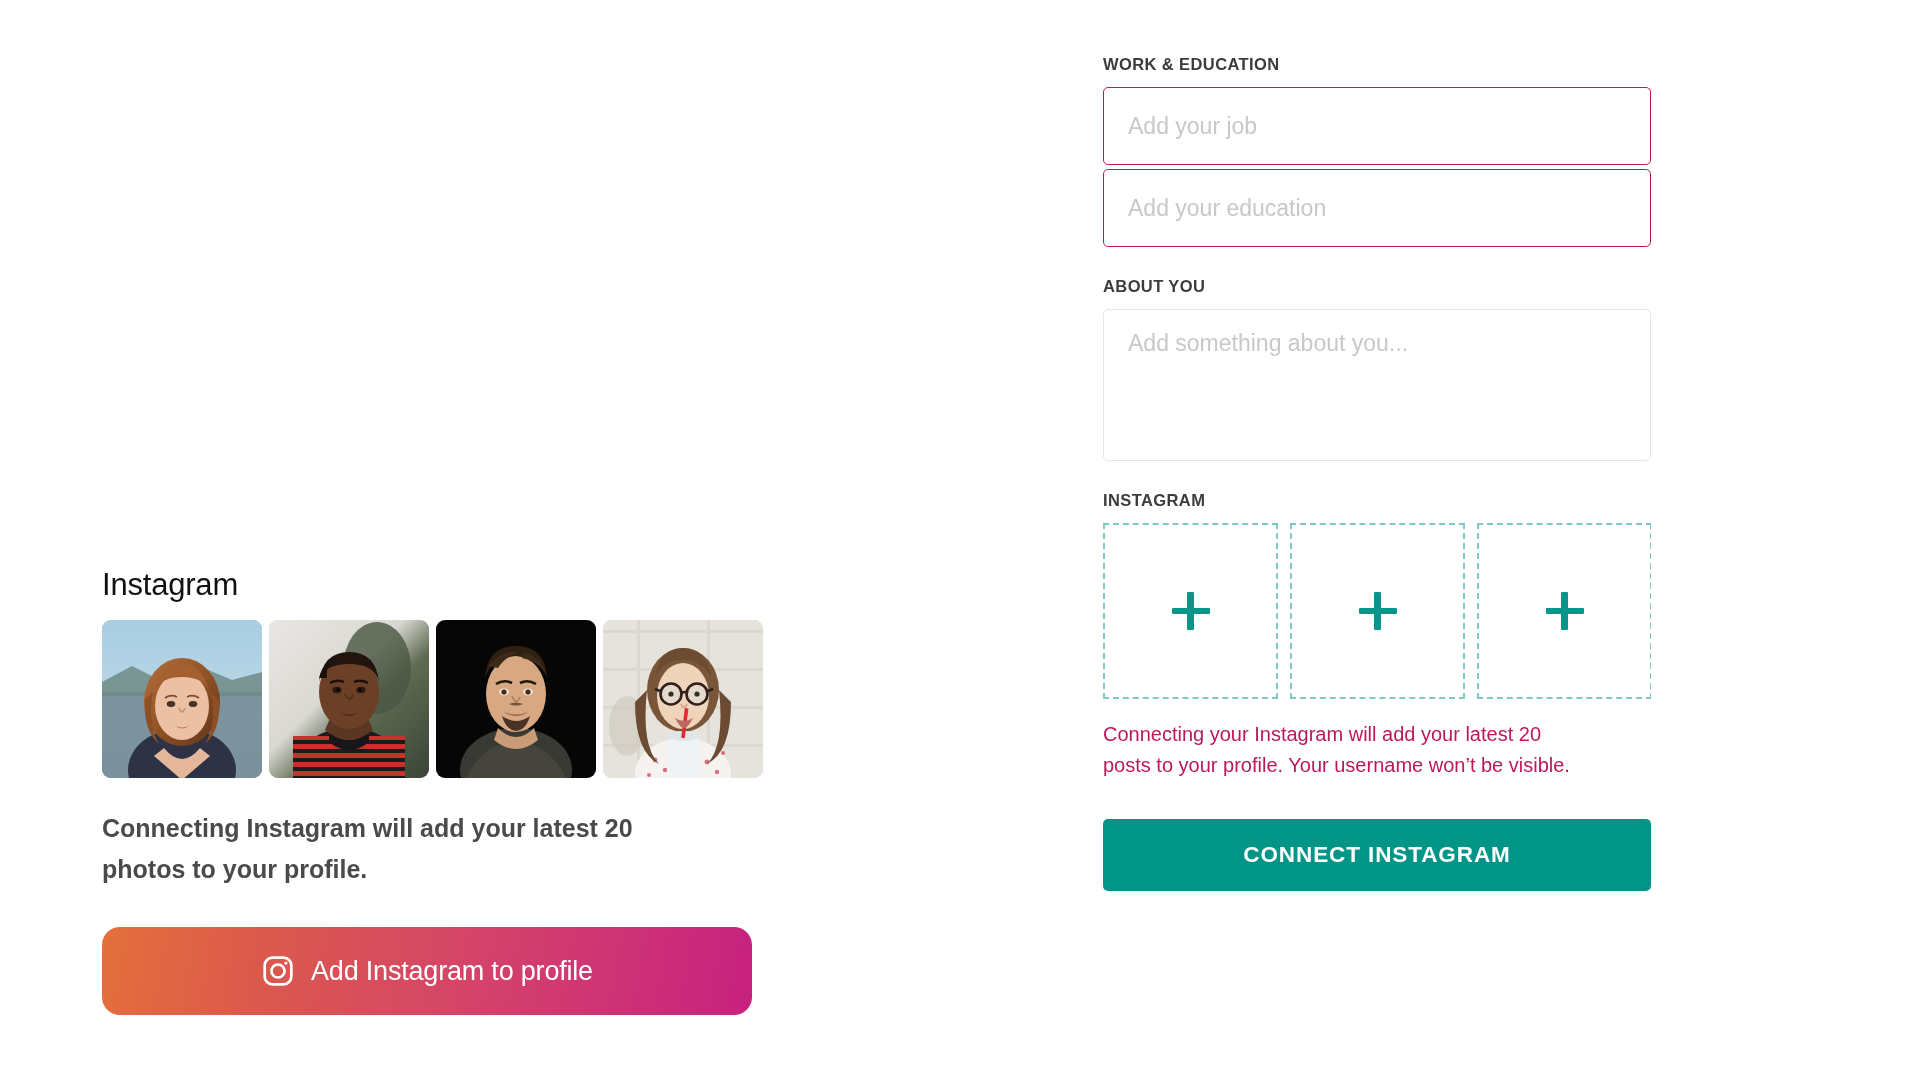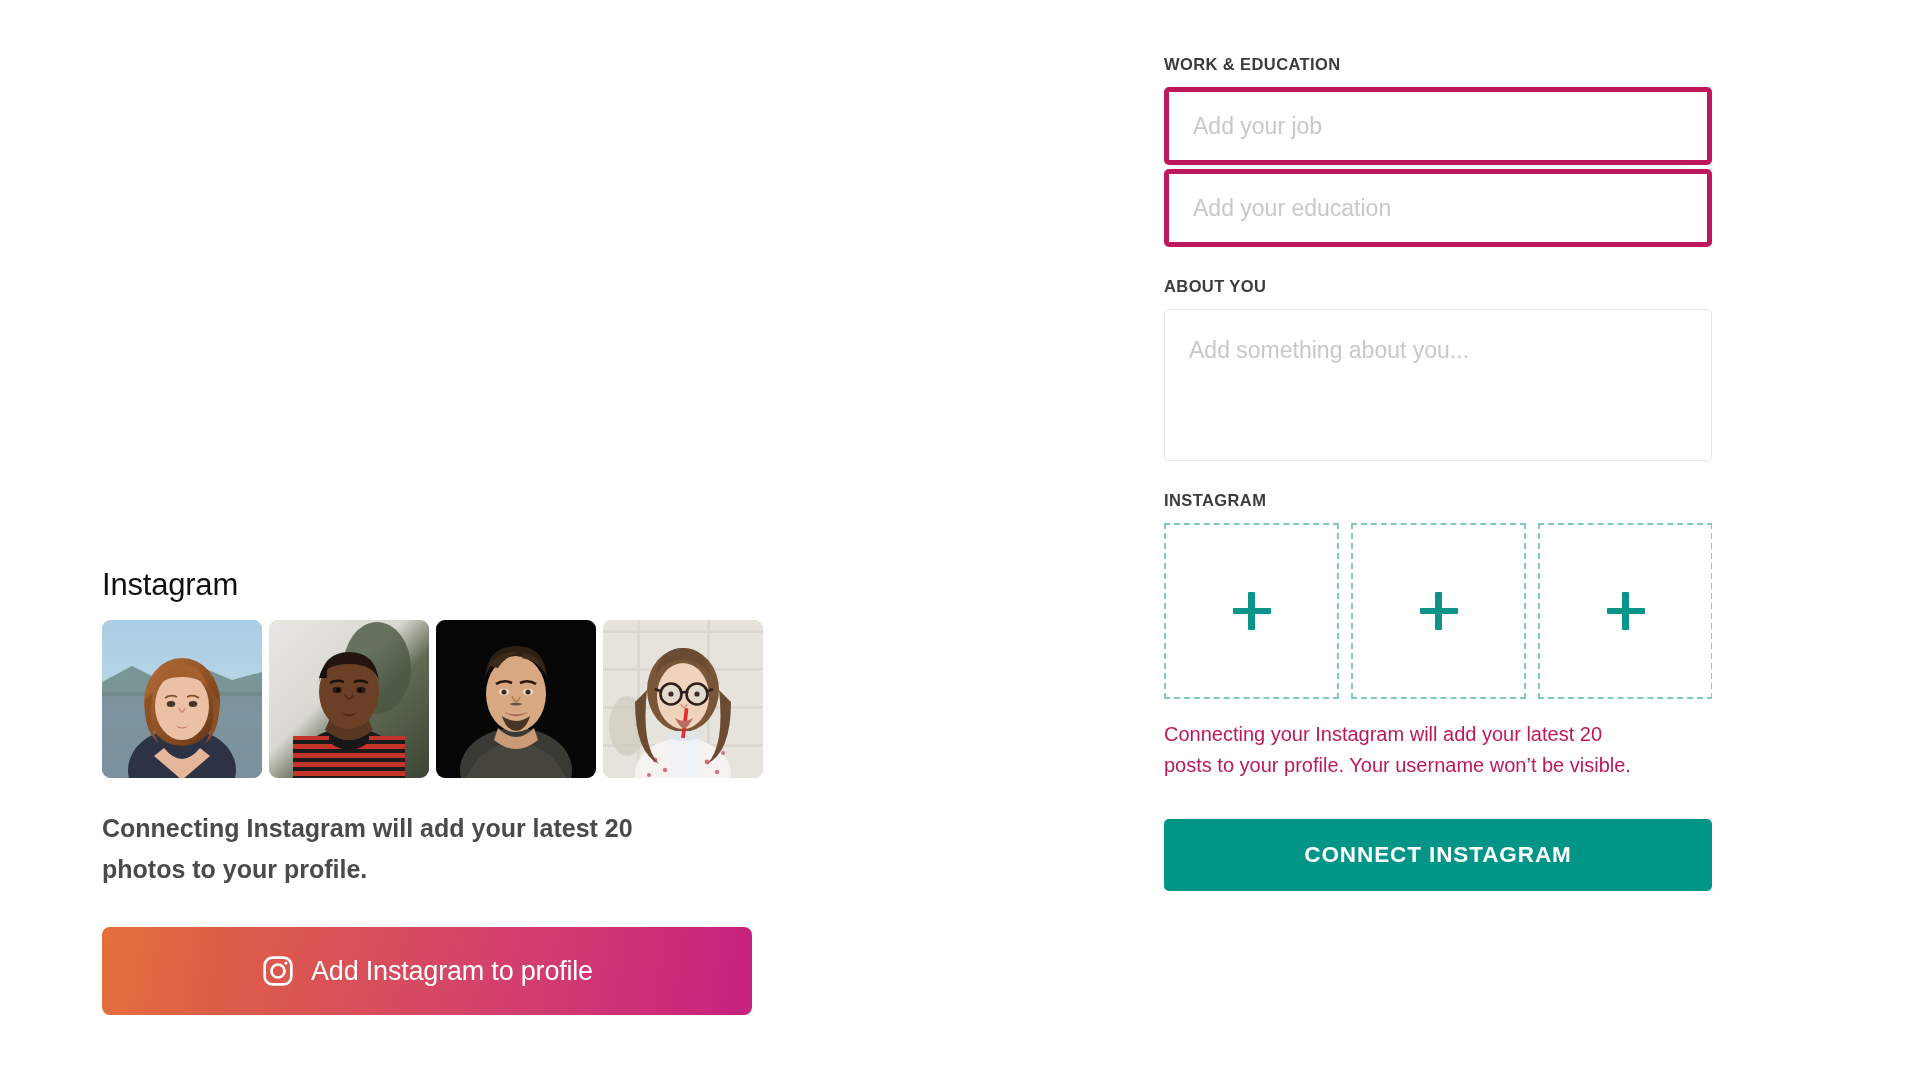"WORK & EDUCATION" .right-panel { left: 1164px -> 1103px }
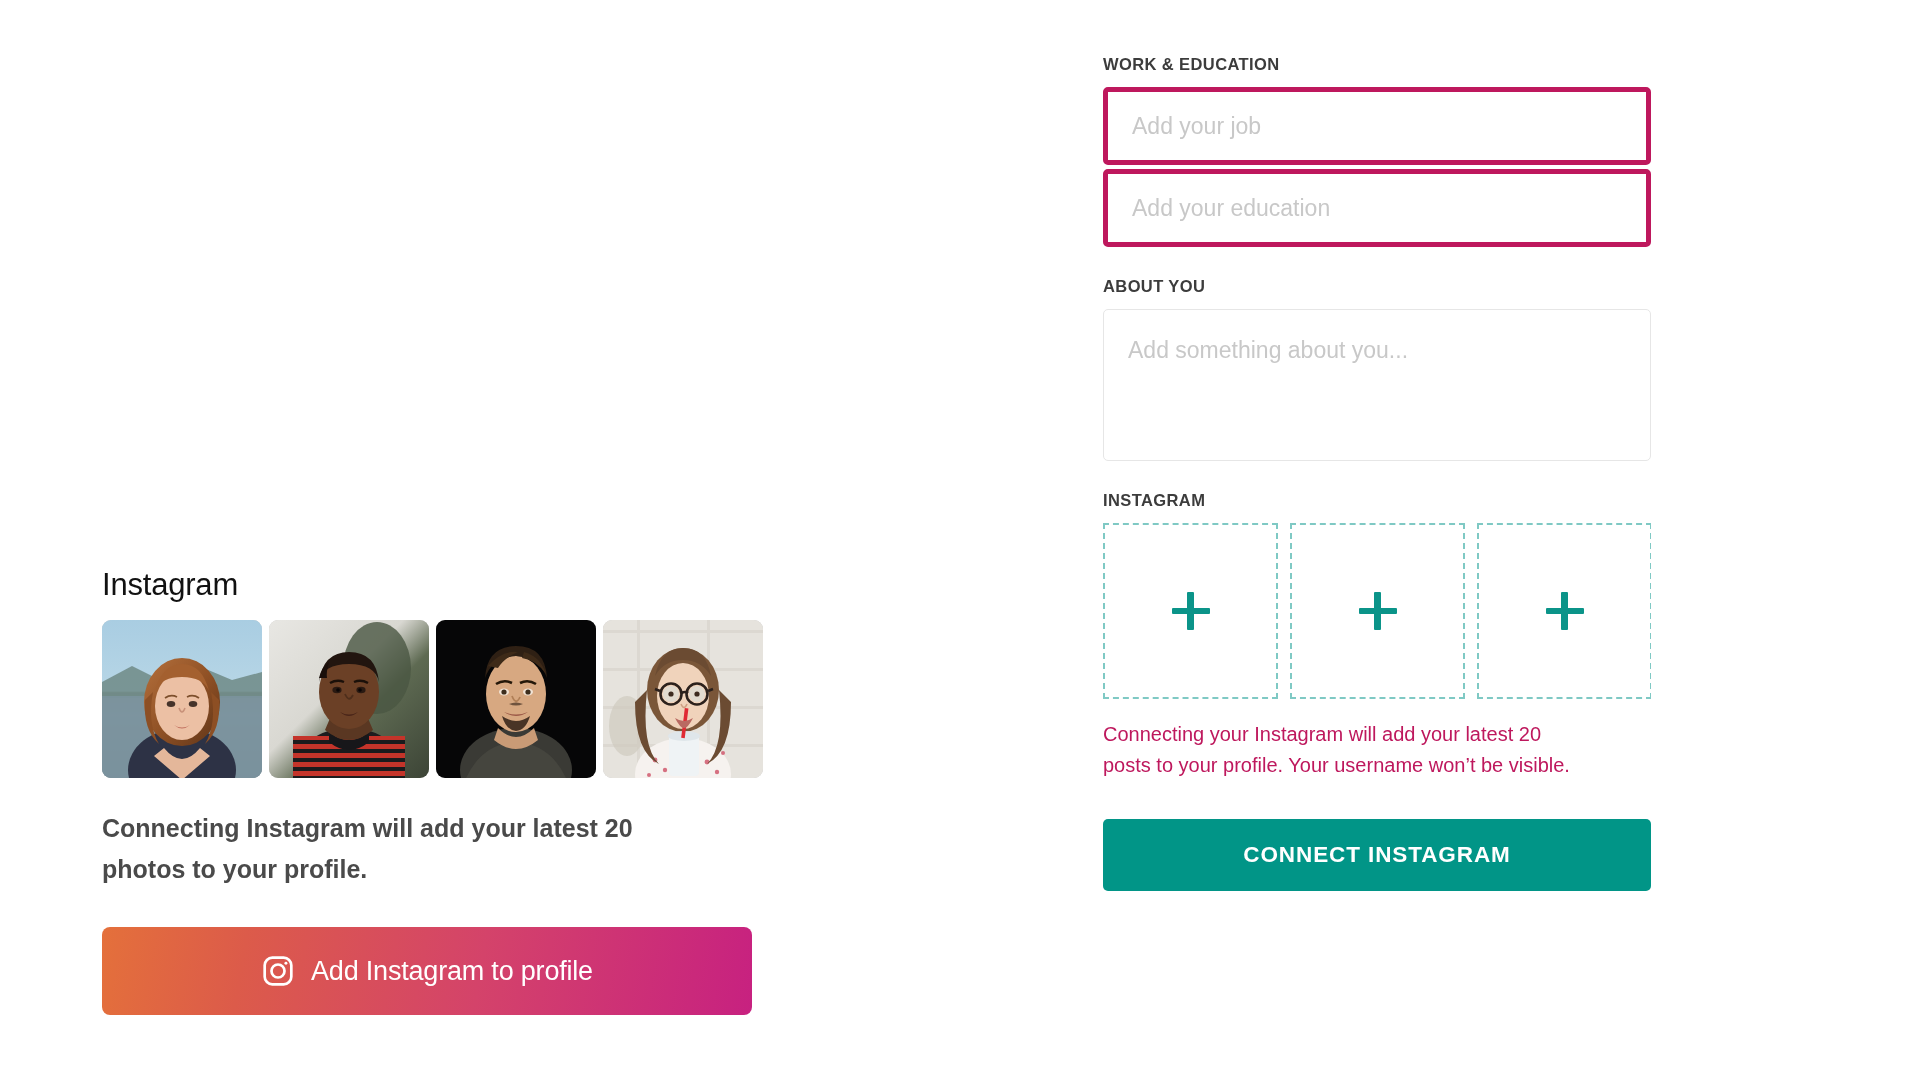"Add your job" .field { border: 5px solid #be185d -> 1px solid #be185d }
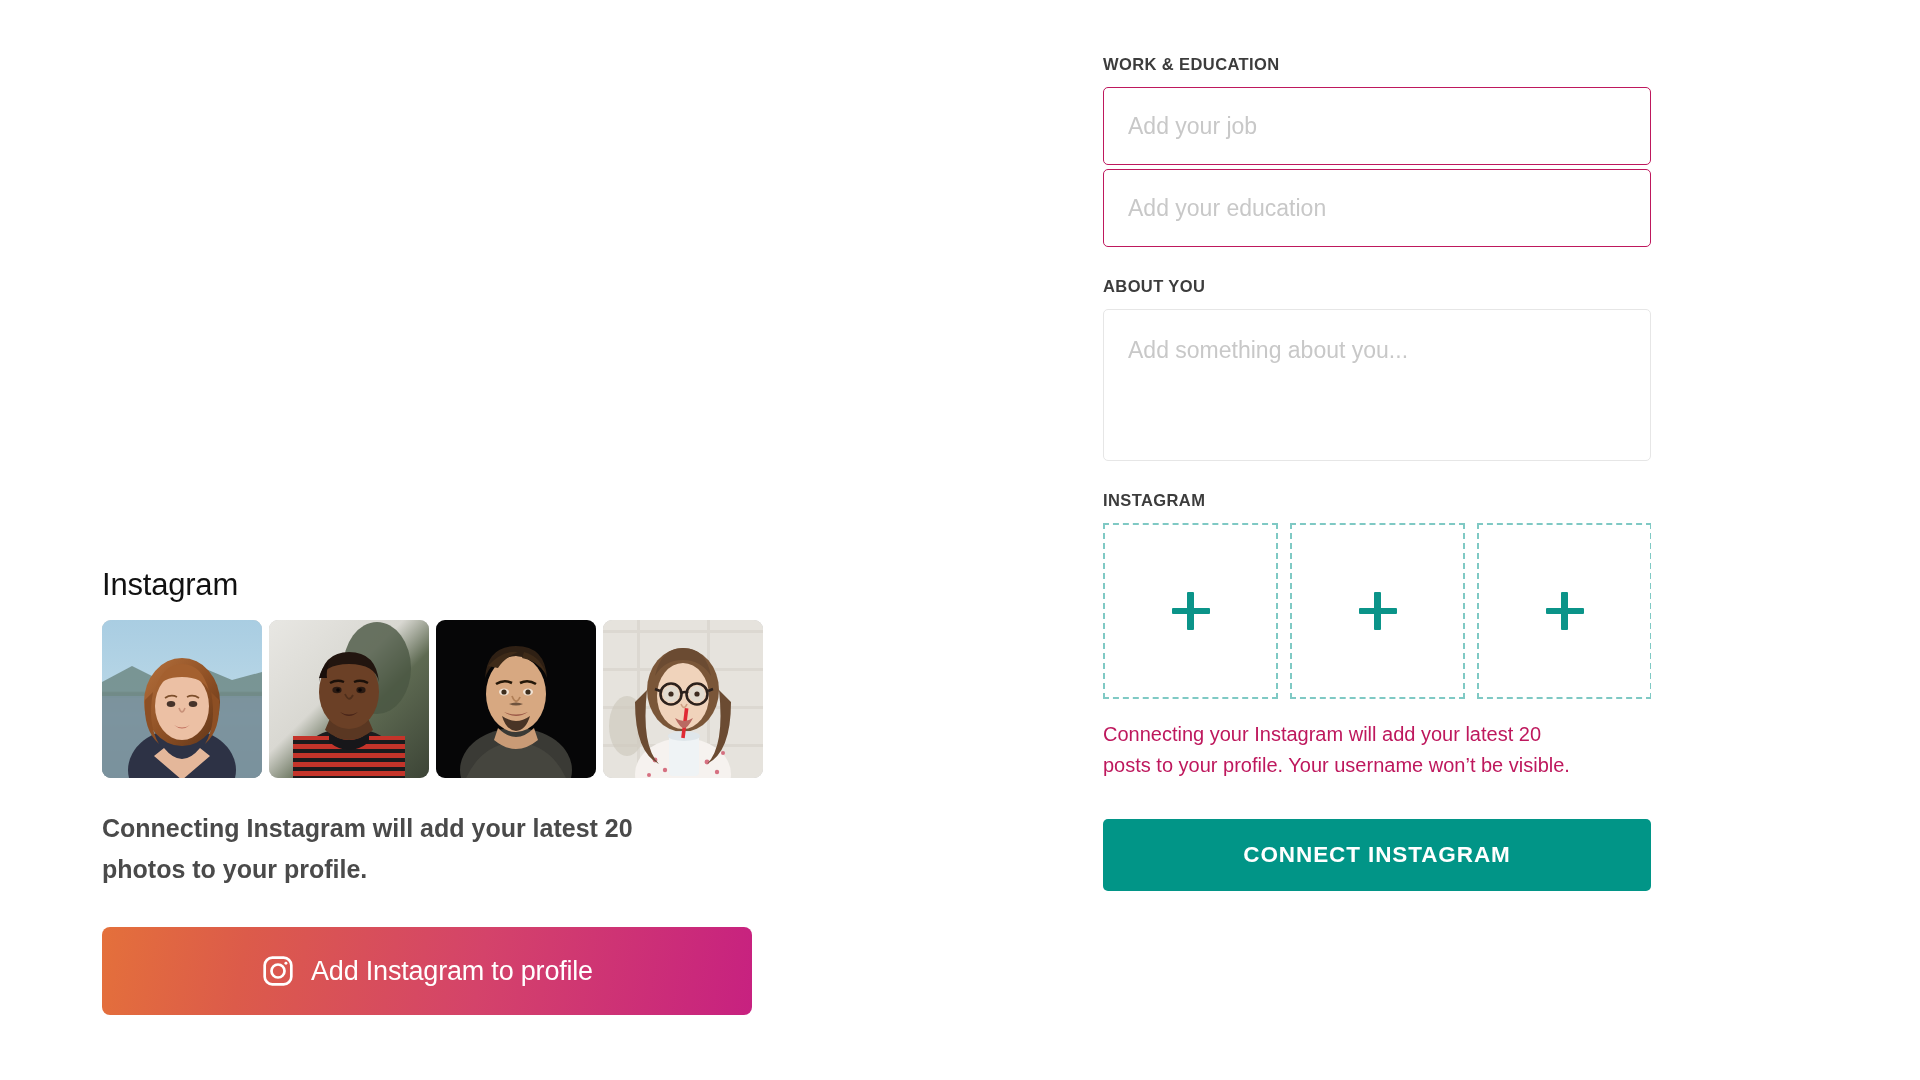"Add something about you..." .textarea-field { padding: 25px 24px -> 18px 24px }
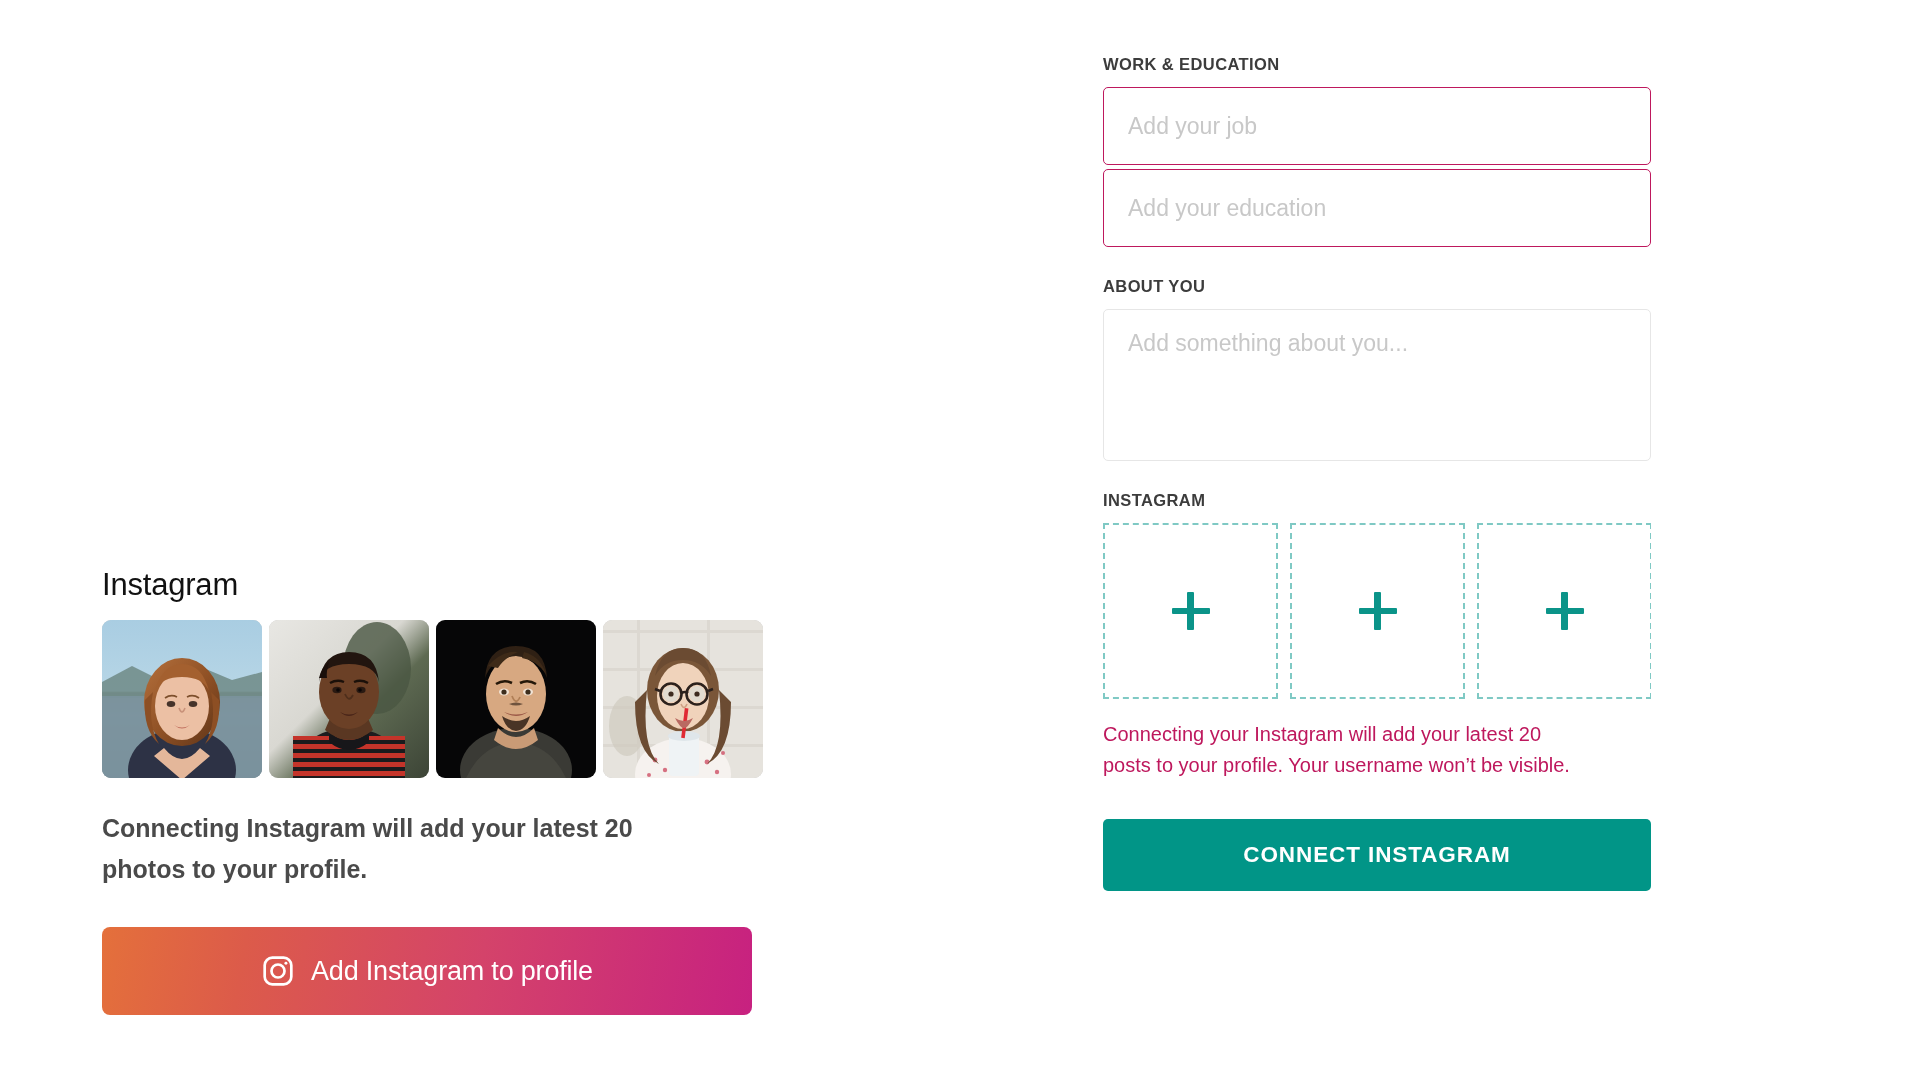"Add Instagram to profile" .ig-button { border-radius: 8px -> 18px }
